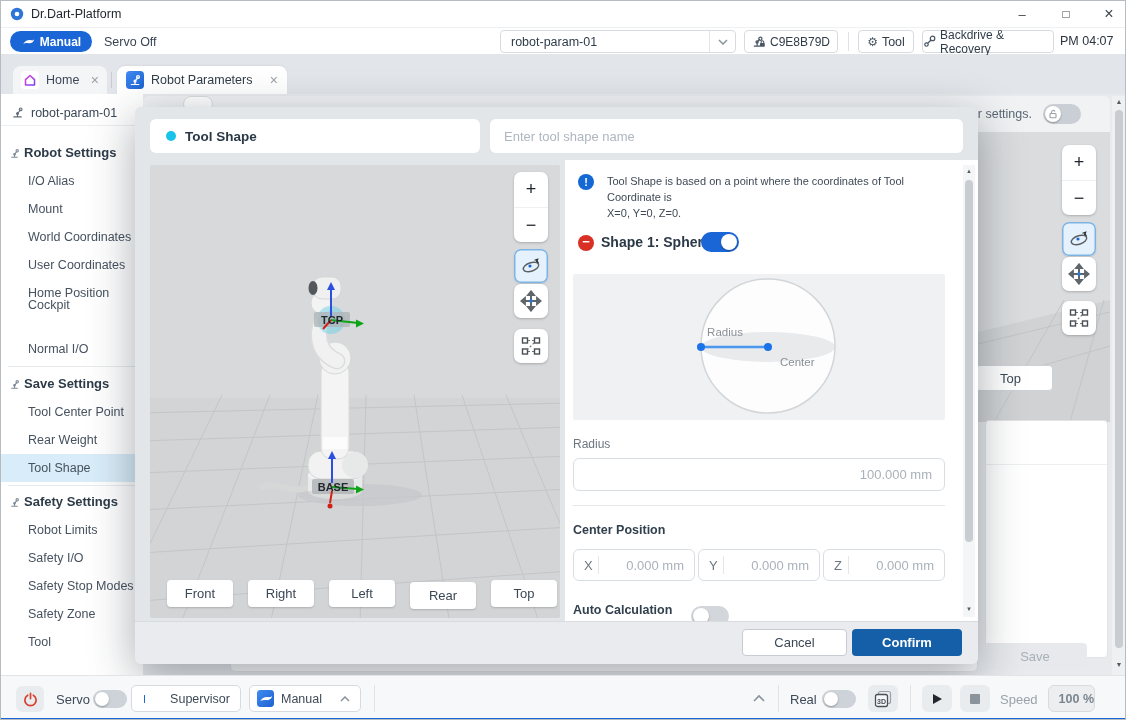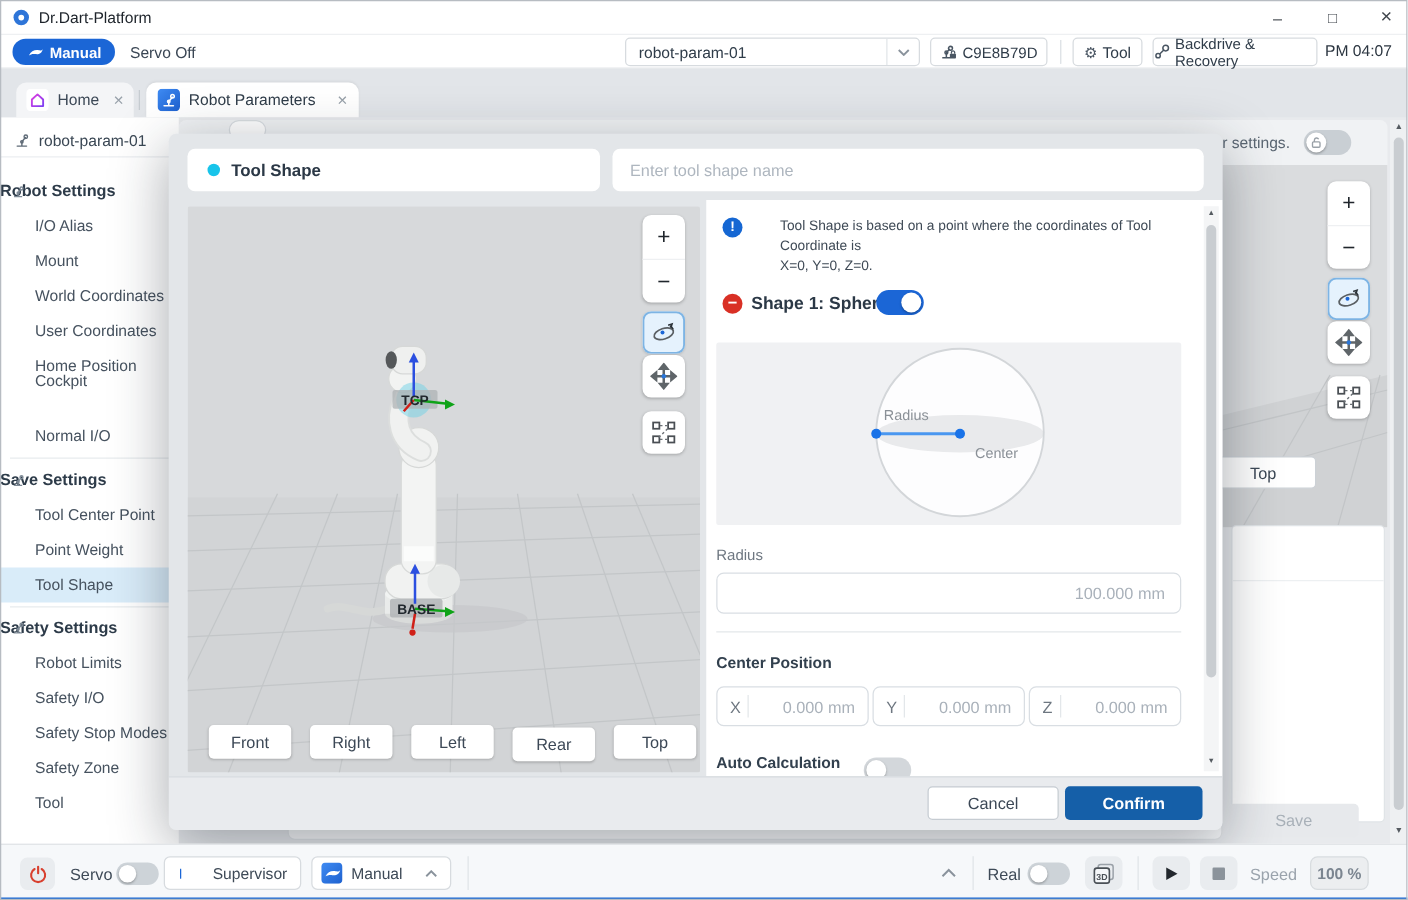"Robot Settings" .shead { padding-left: none -> 24px }
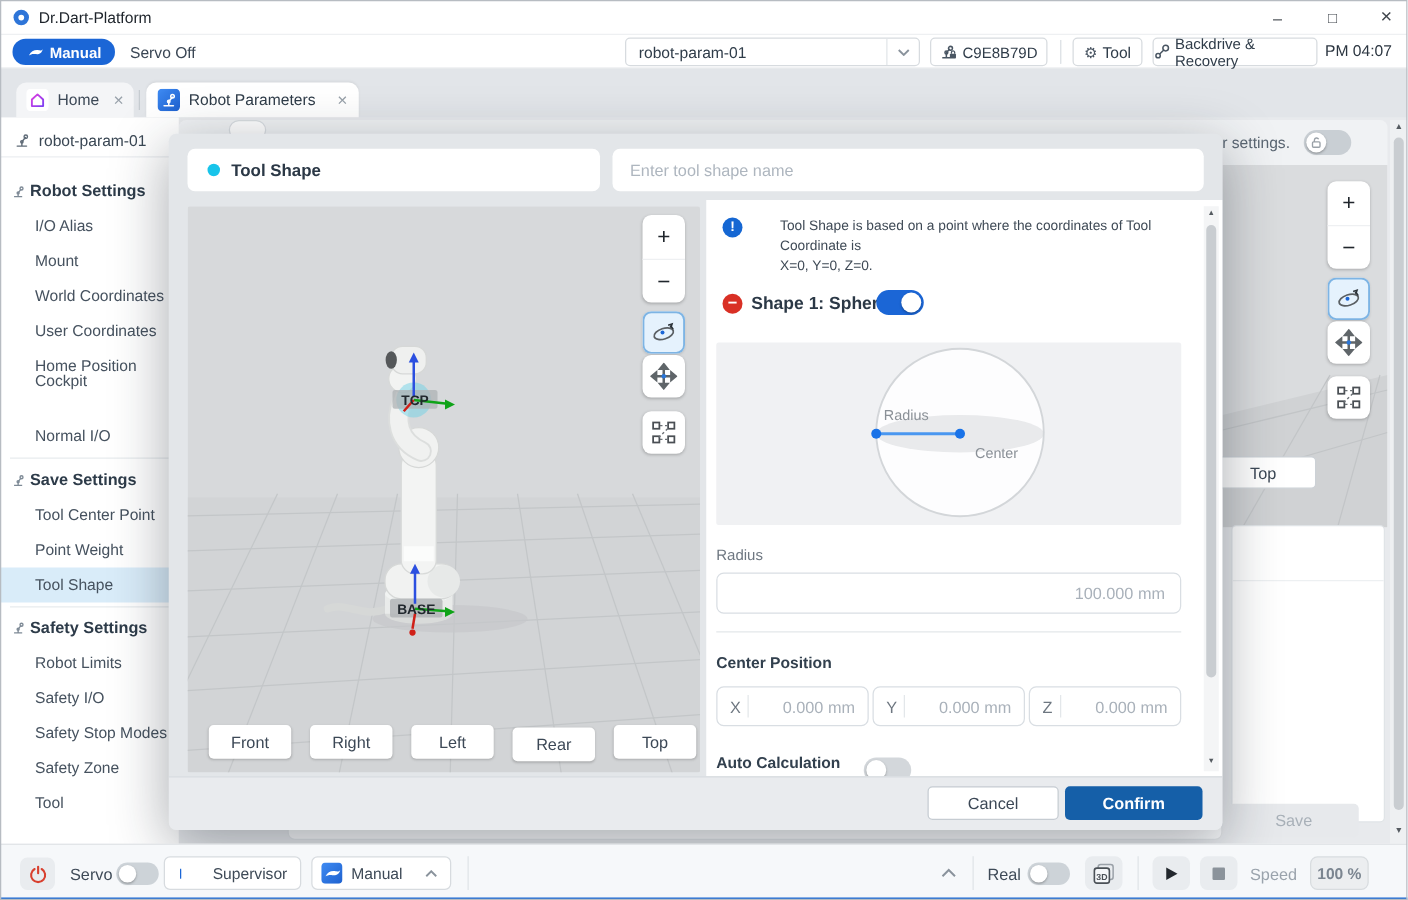"Tool Shape is based on" div.abs { left: 489px -> 472px }
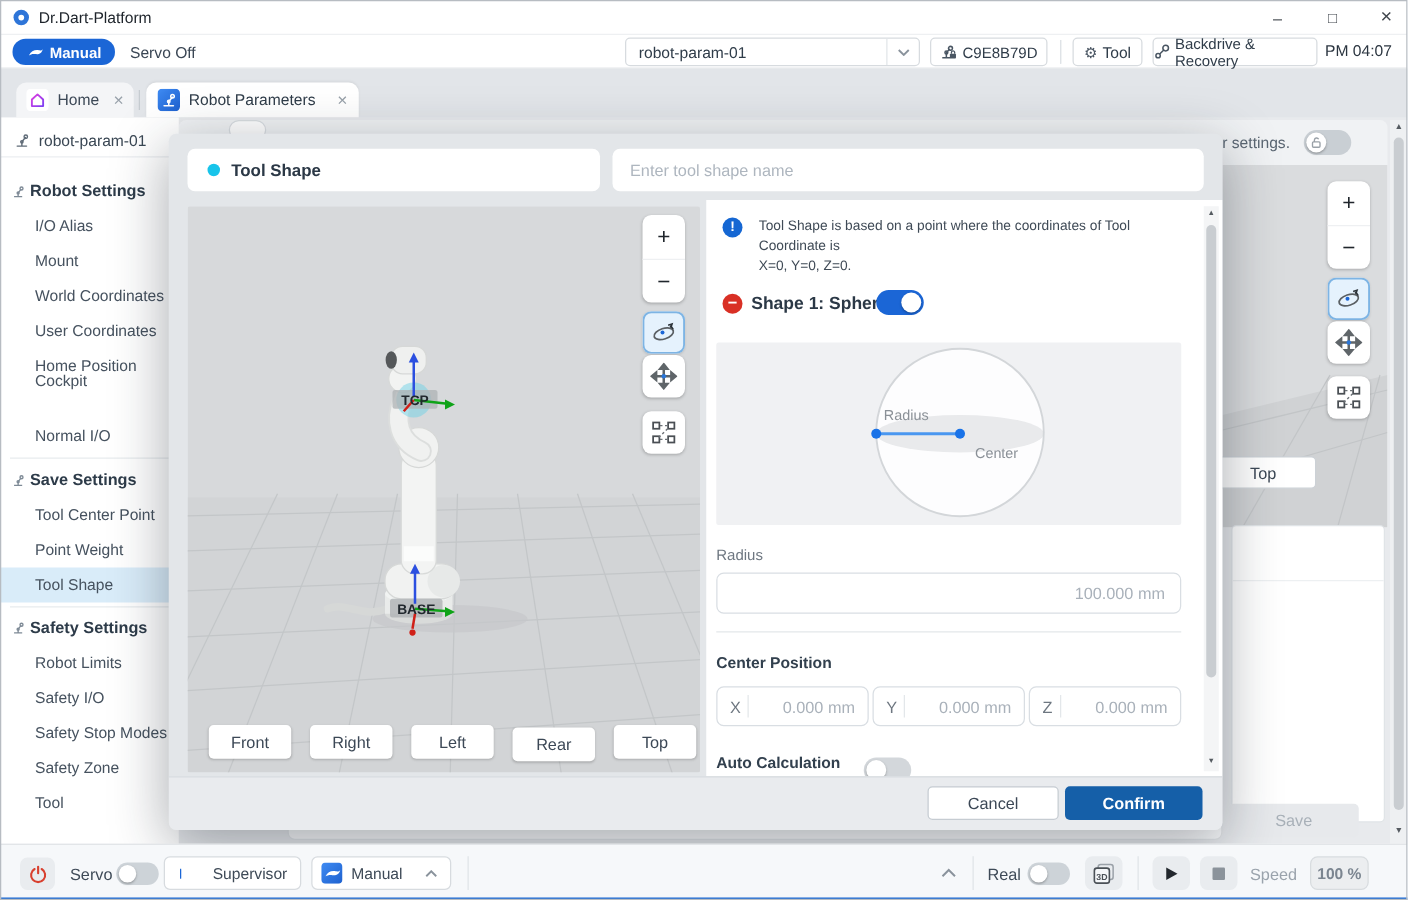"Point Weight" span { text: Point -> Rear }
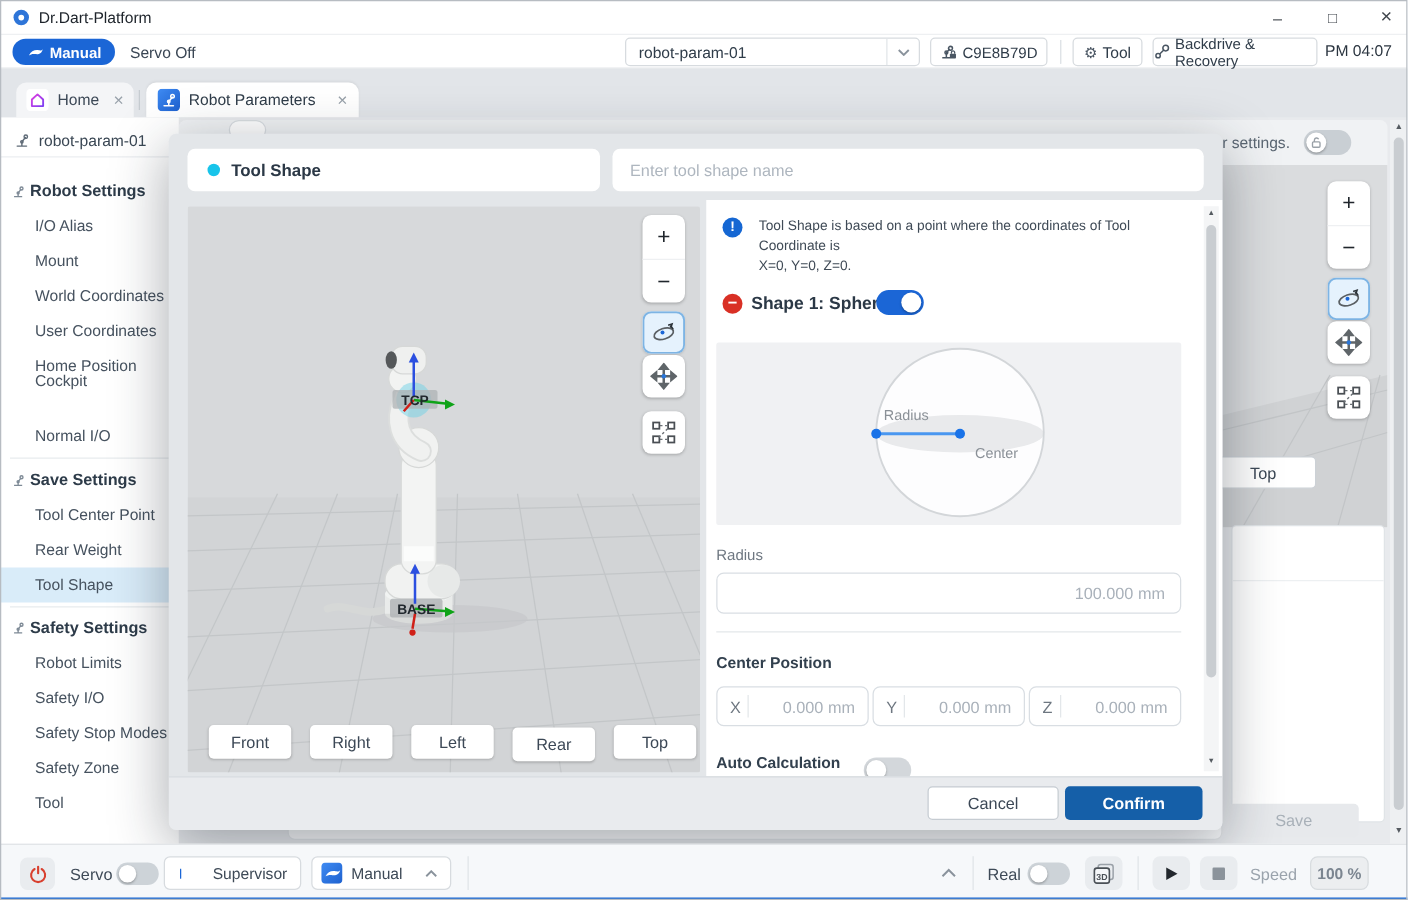"100 %" div.abs { justify-content: center -> flex-end }
